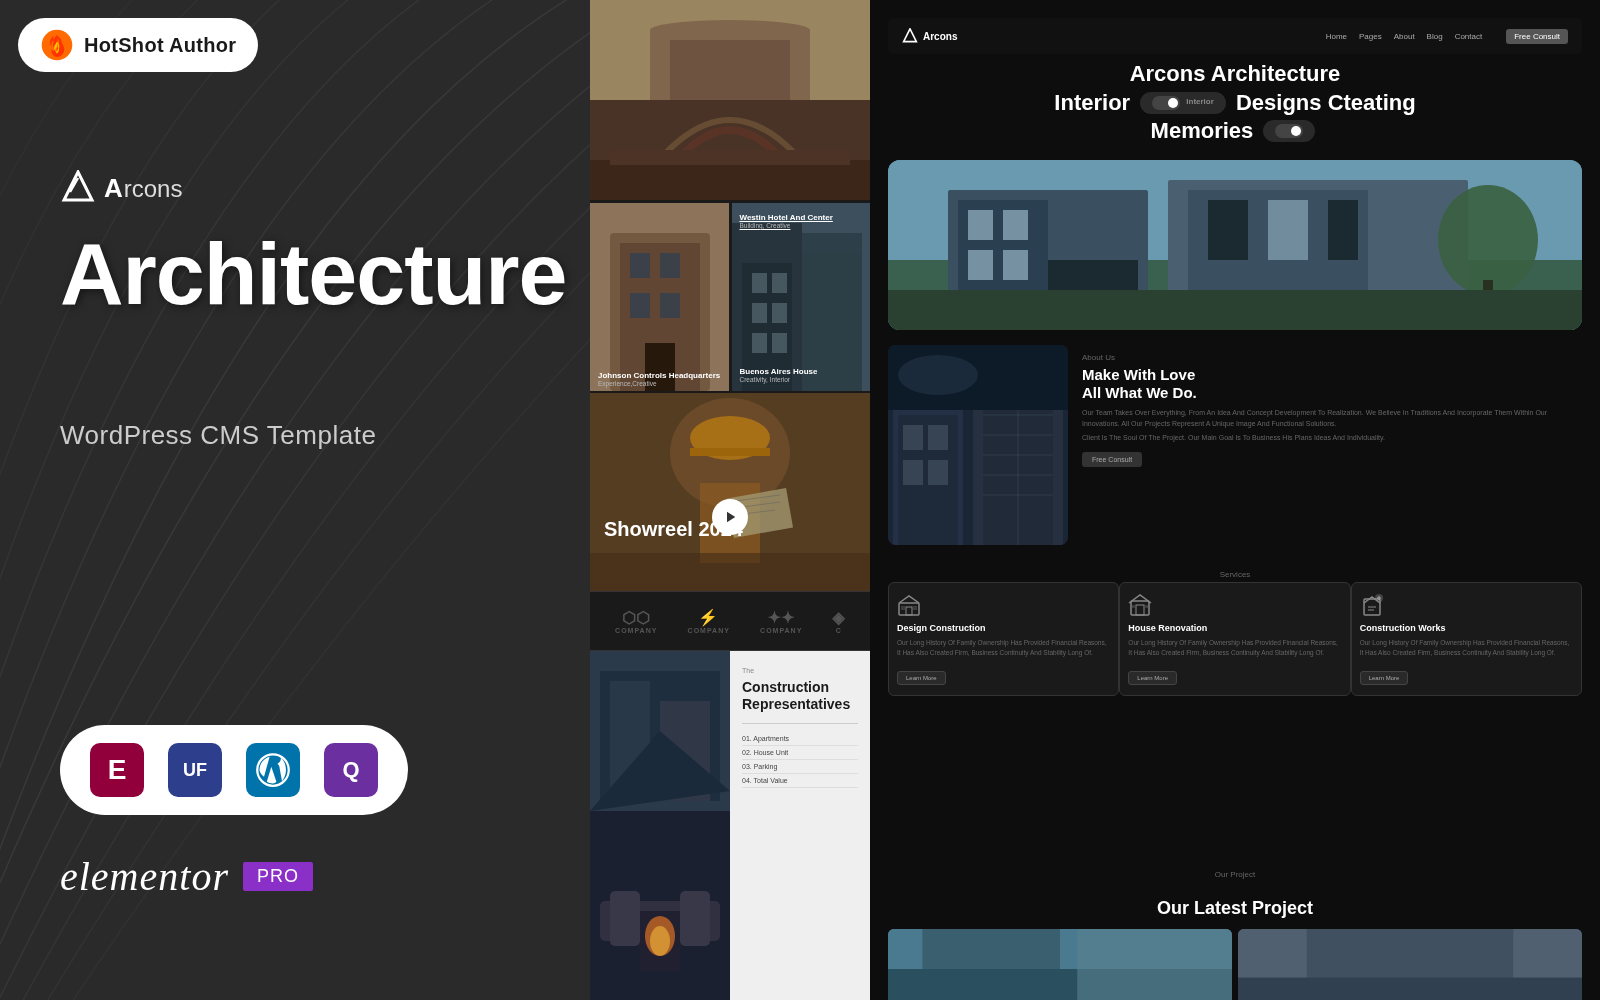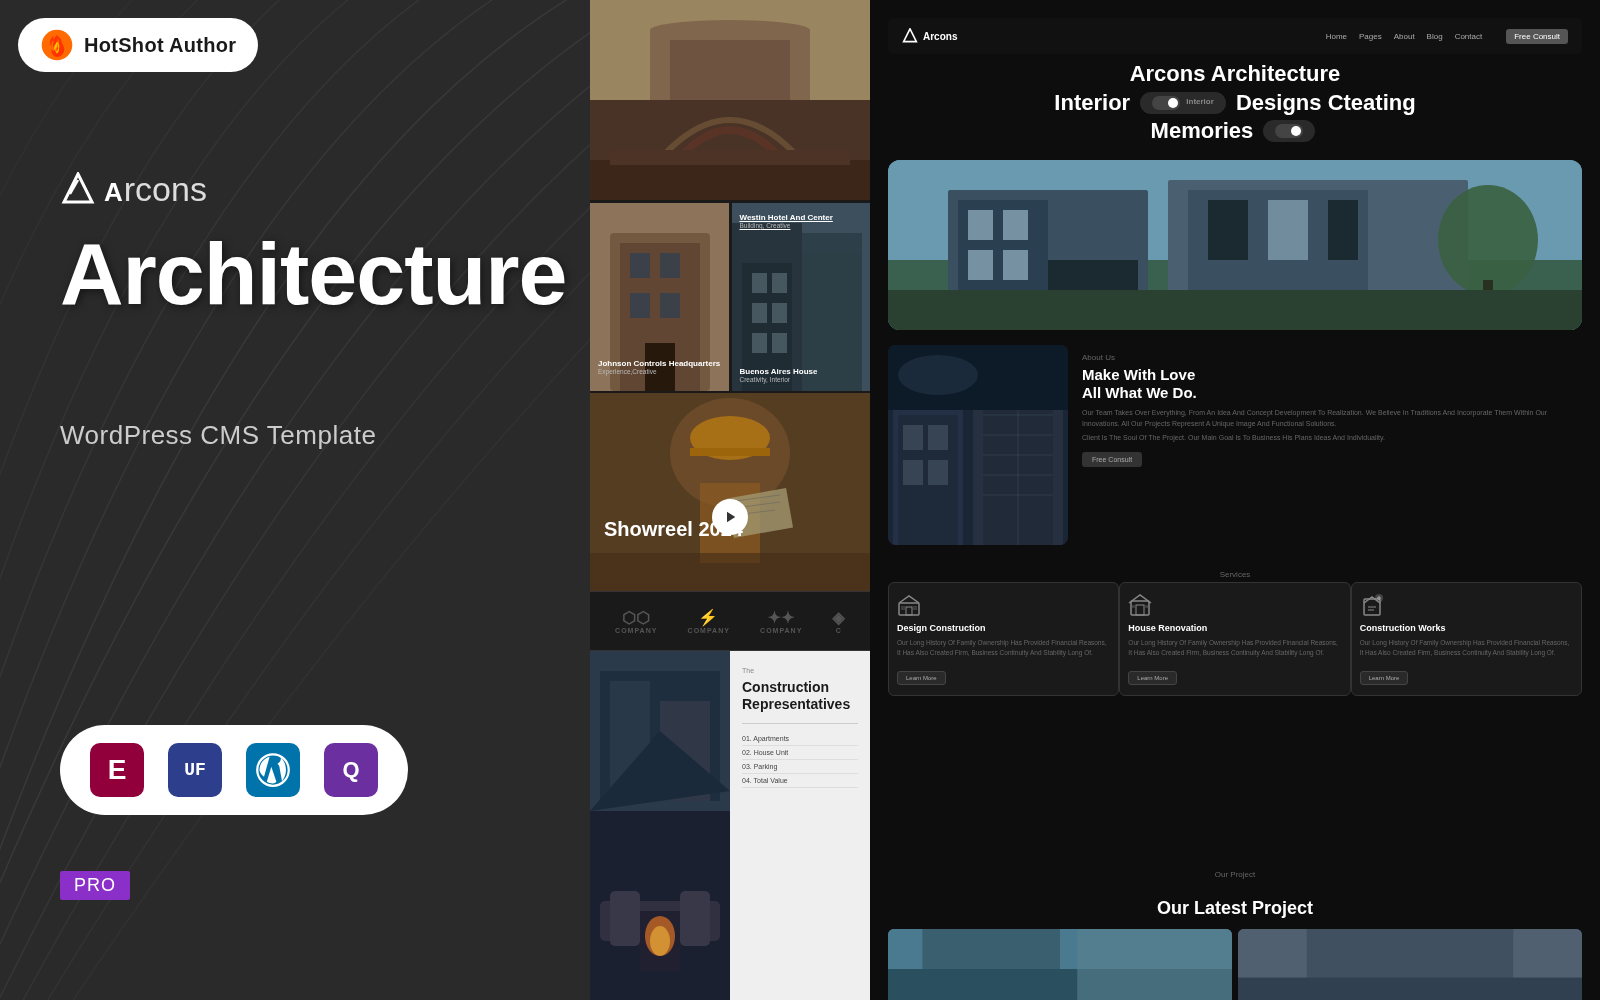"rcons" span { font-size: 34px -> 24px }
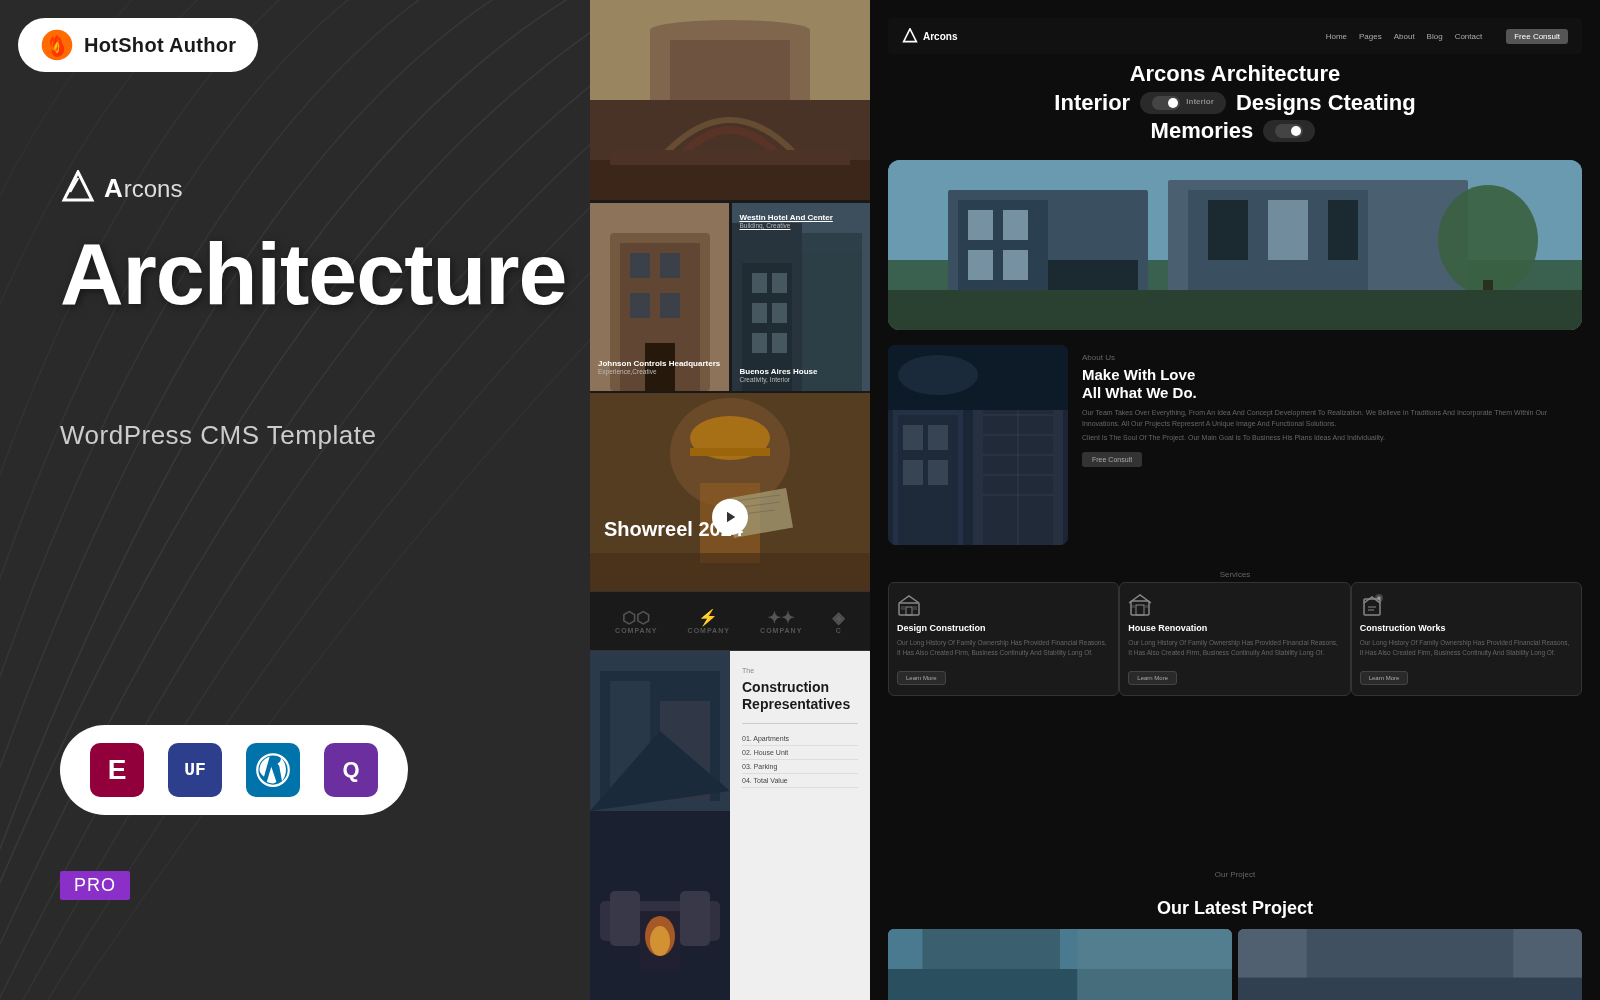"Johnson Controls Headquarters" .grid-item-label { bottom: 16px -> 4px }
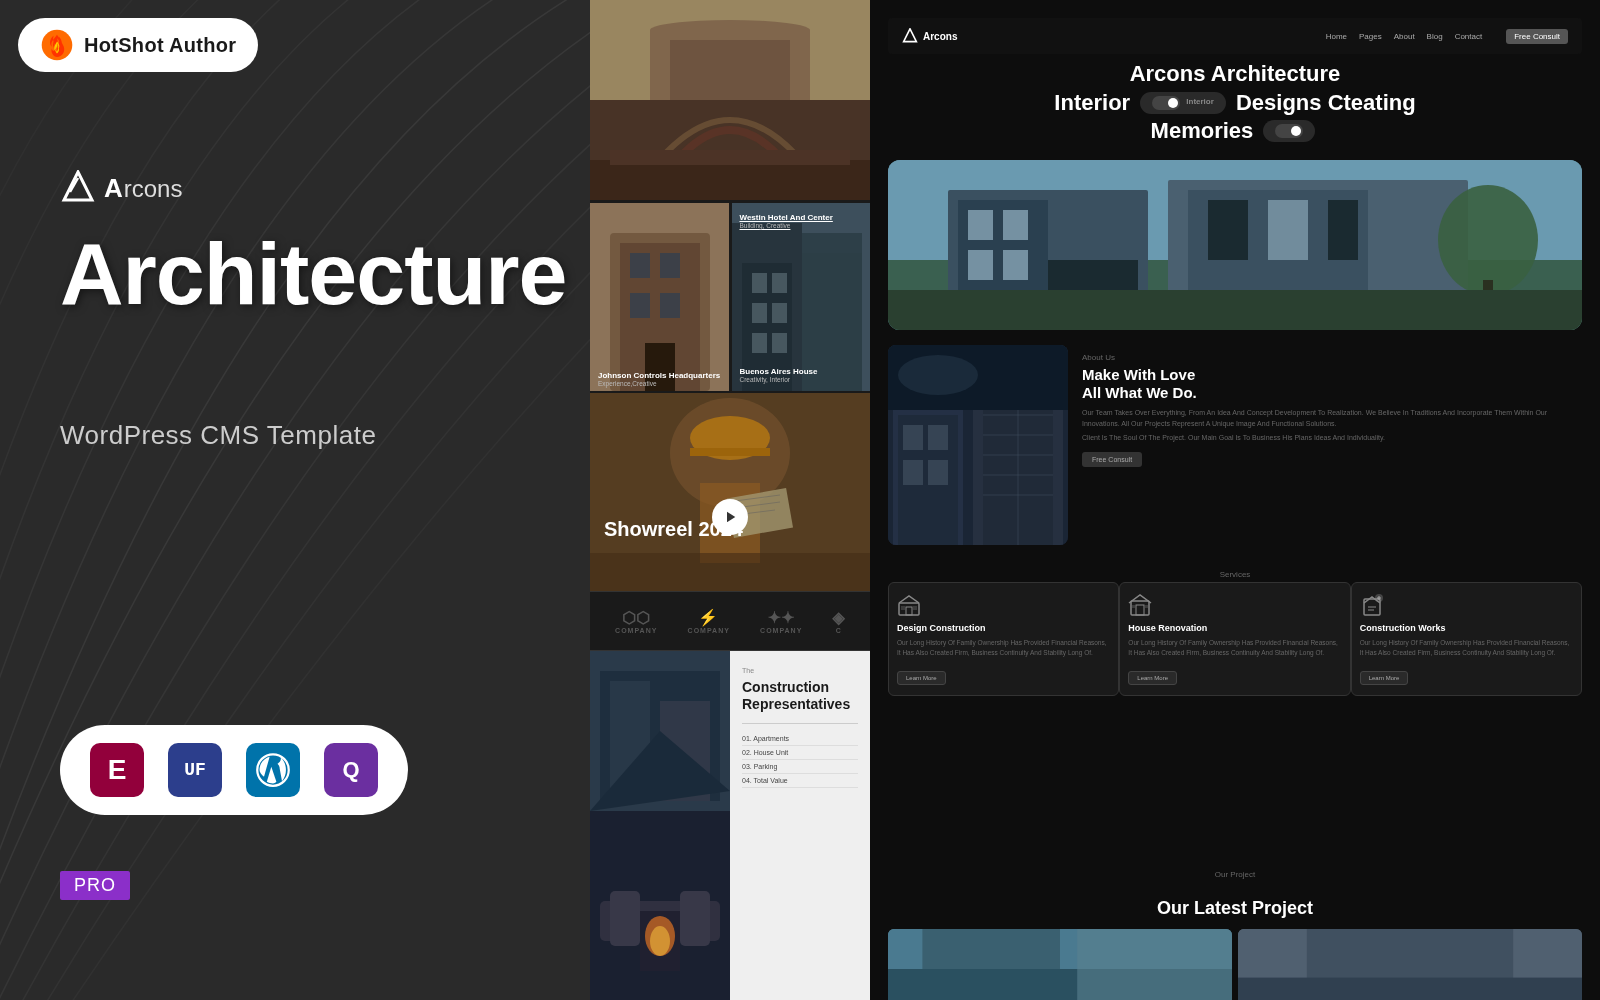"UF" .plugin-uf { font-family: Liberation Mono, monospace -> none }
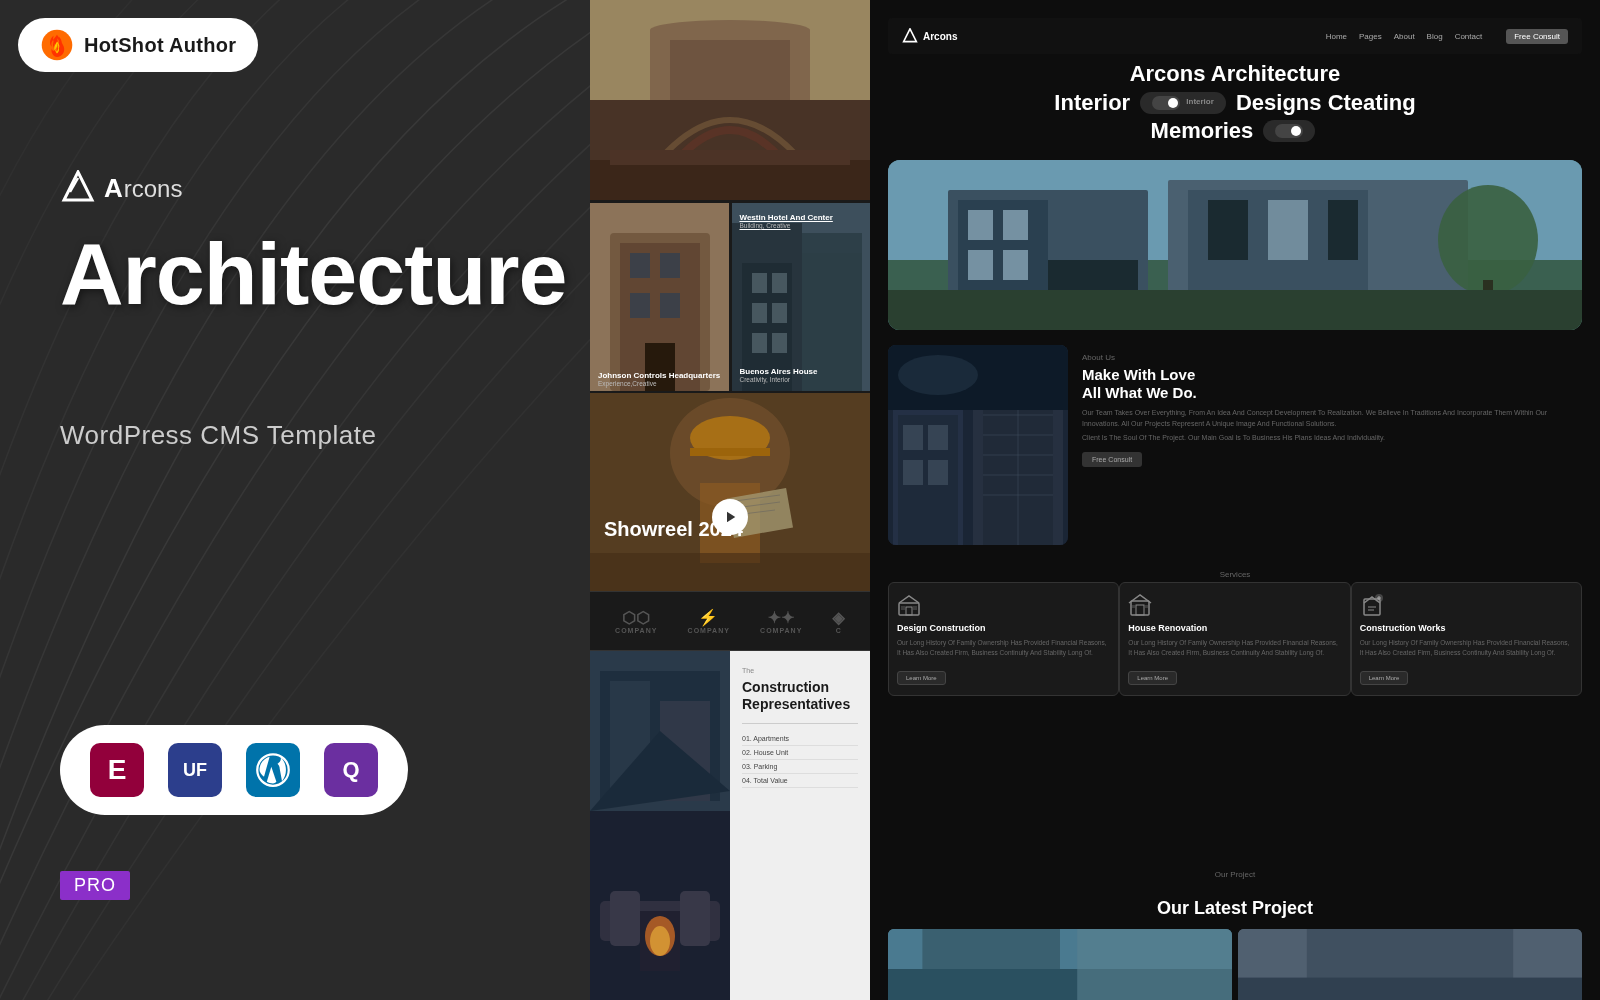"elementor" span.elementor-script { html: none -> <span>elementor</span> }
